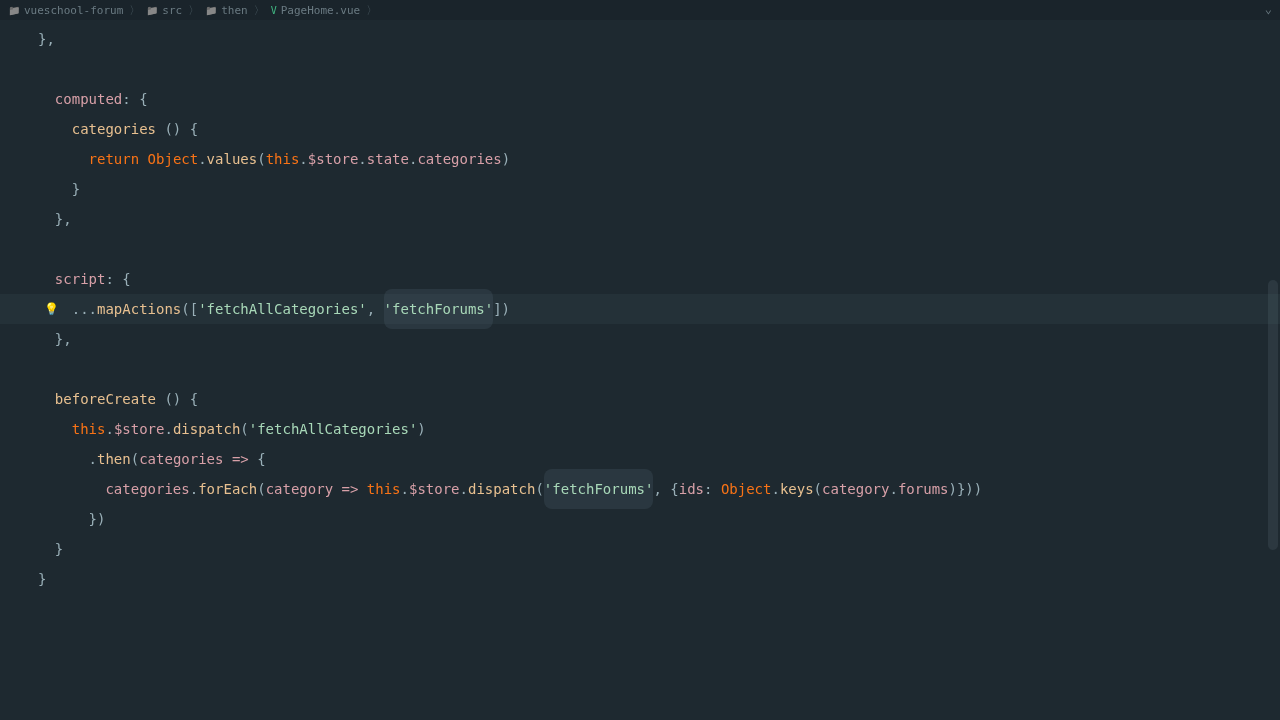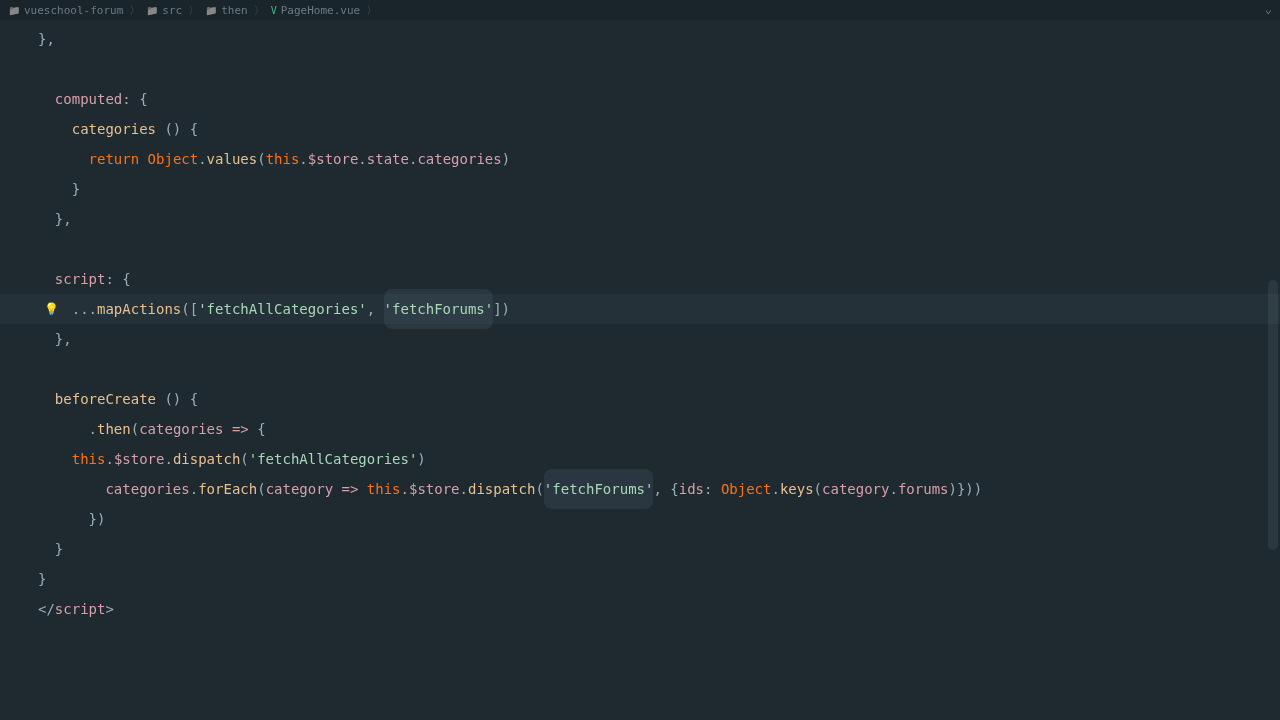".then(categories => {" div.line { order: before "this.$store.dispatch('fetchAllCategories" -> after "this.$store.dispatch('fetchAllCategories" }
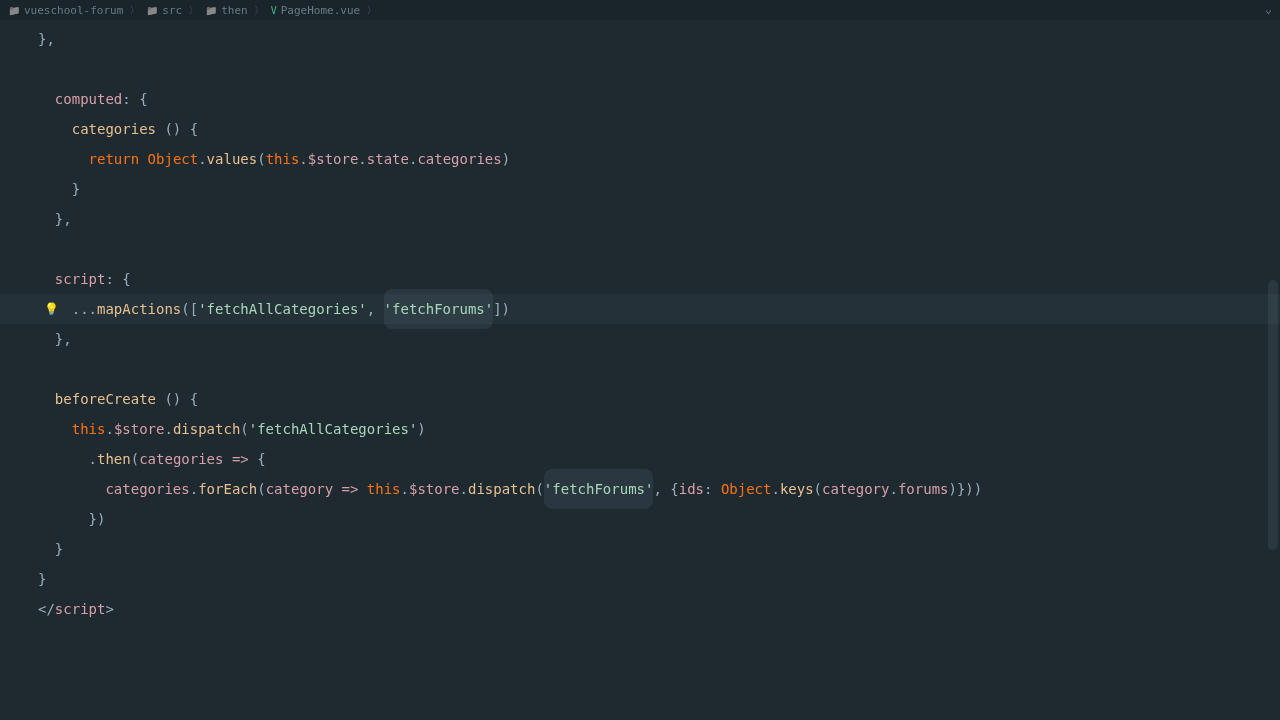"</script>" div.line { html: <div><span>&lt;/</span><span>script</span><span>&gt;</span></div> -> none }
